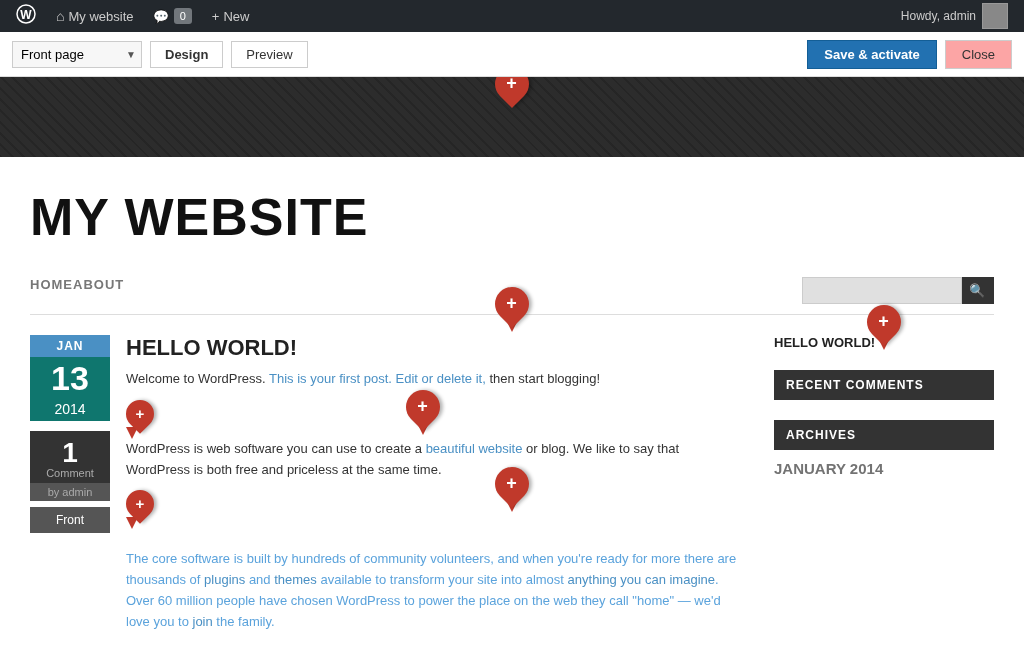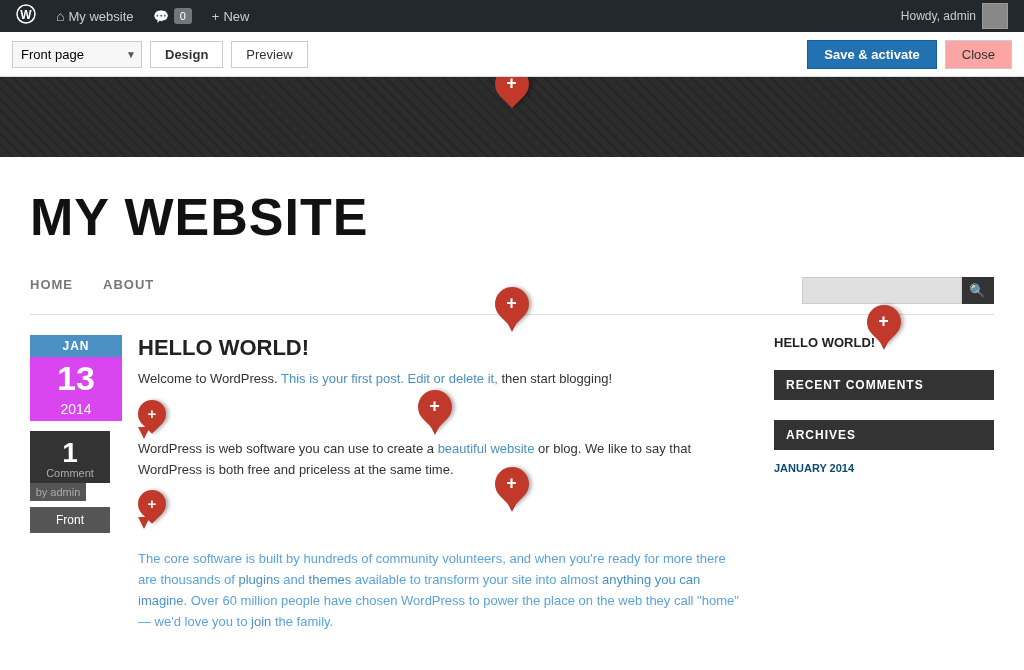"HOME" #site-nav { gap: 30px -> none }
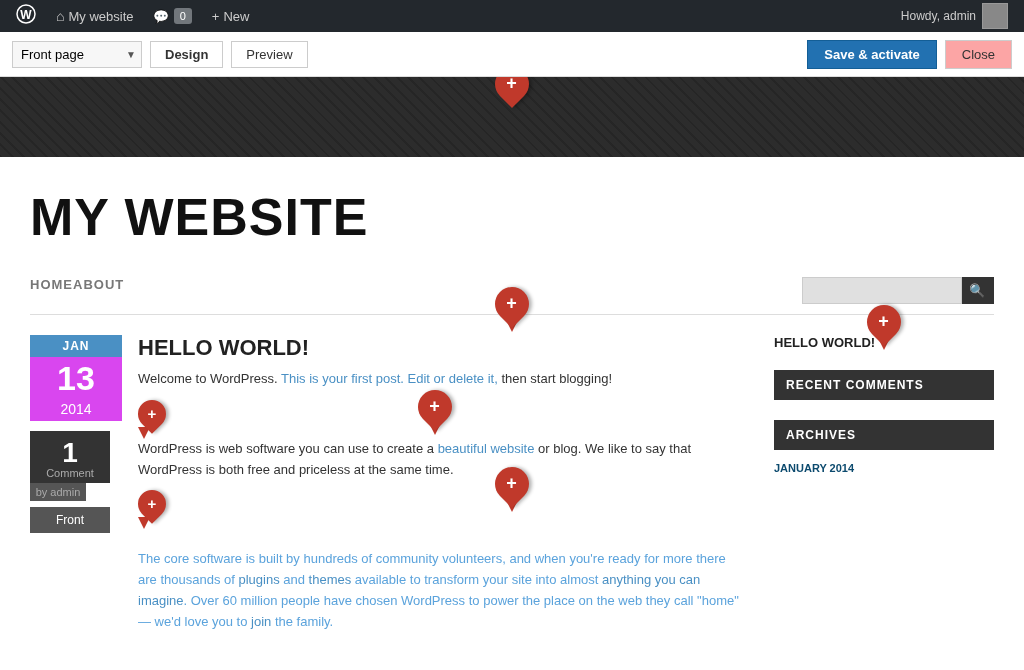"JAN" .date-box { background: #d946ef -> #0f766e; width: 92px -> 80px }
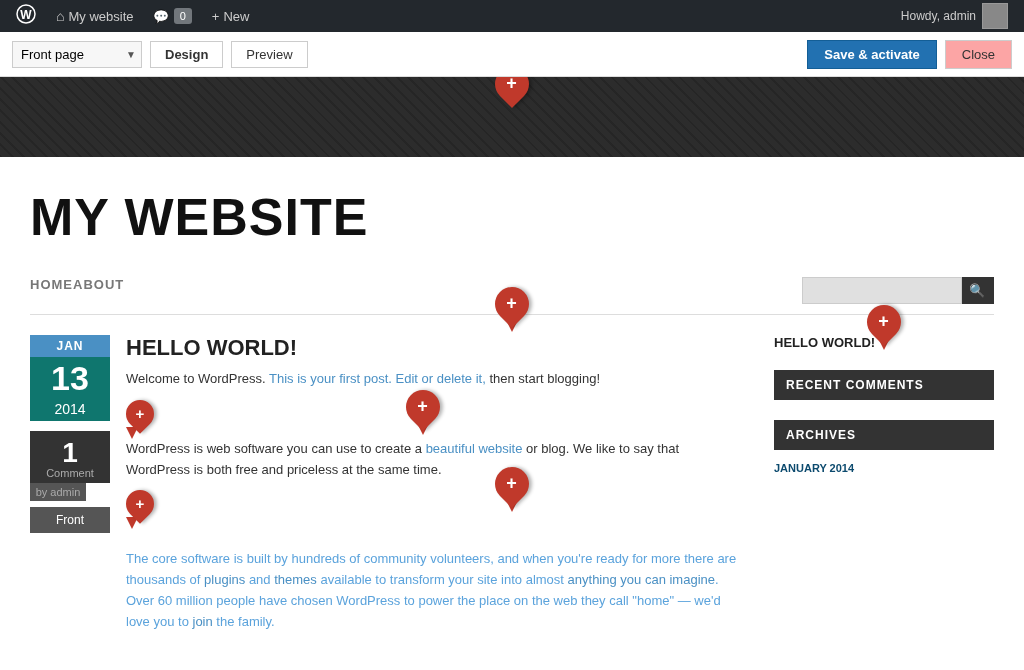"JANUARY 2014" .sidebar-archives { color: #0c4a6e -> #737373; font-size: 11px -> 15px }
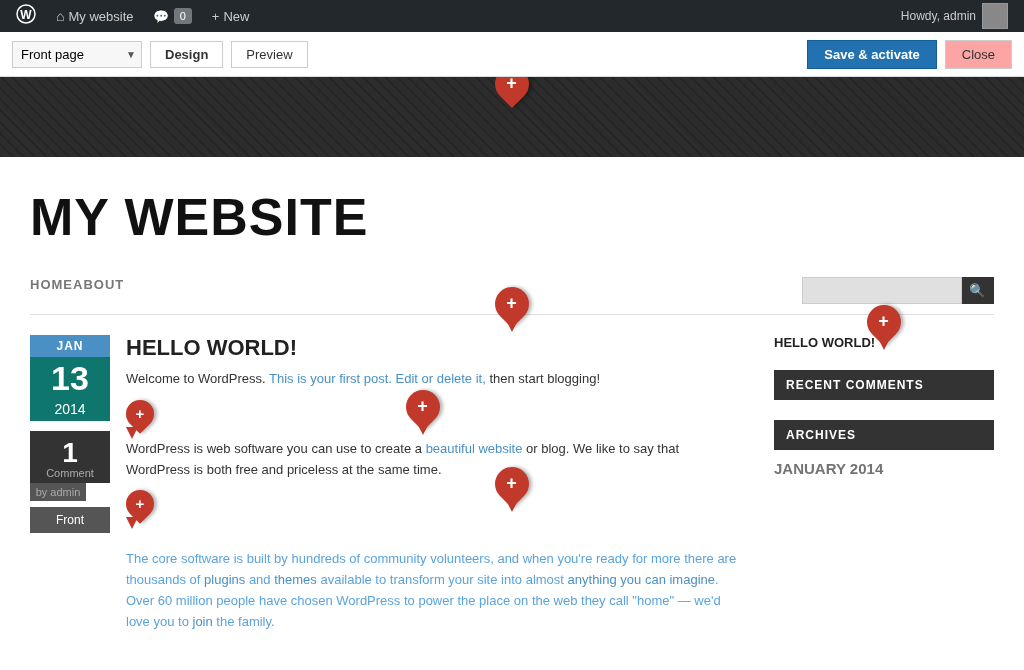"by admin" .comment-by { width: 56px -> 80px }
